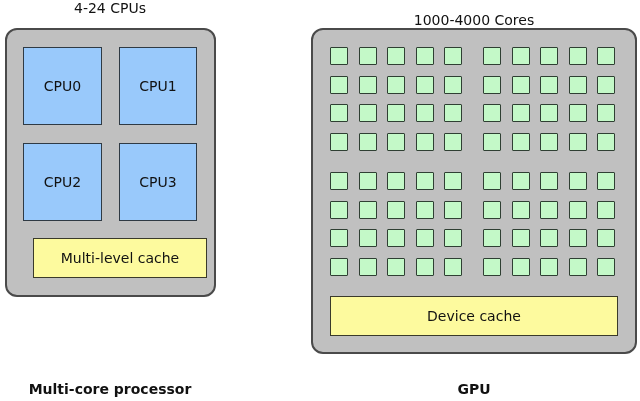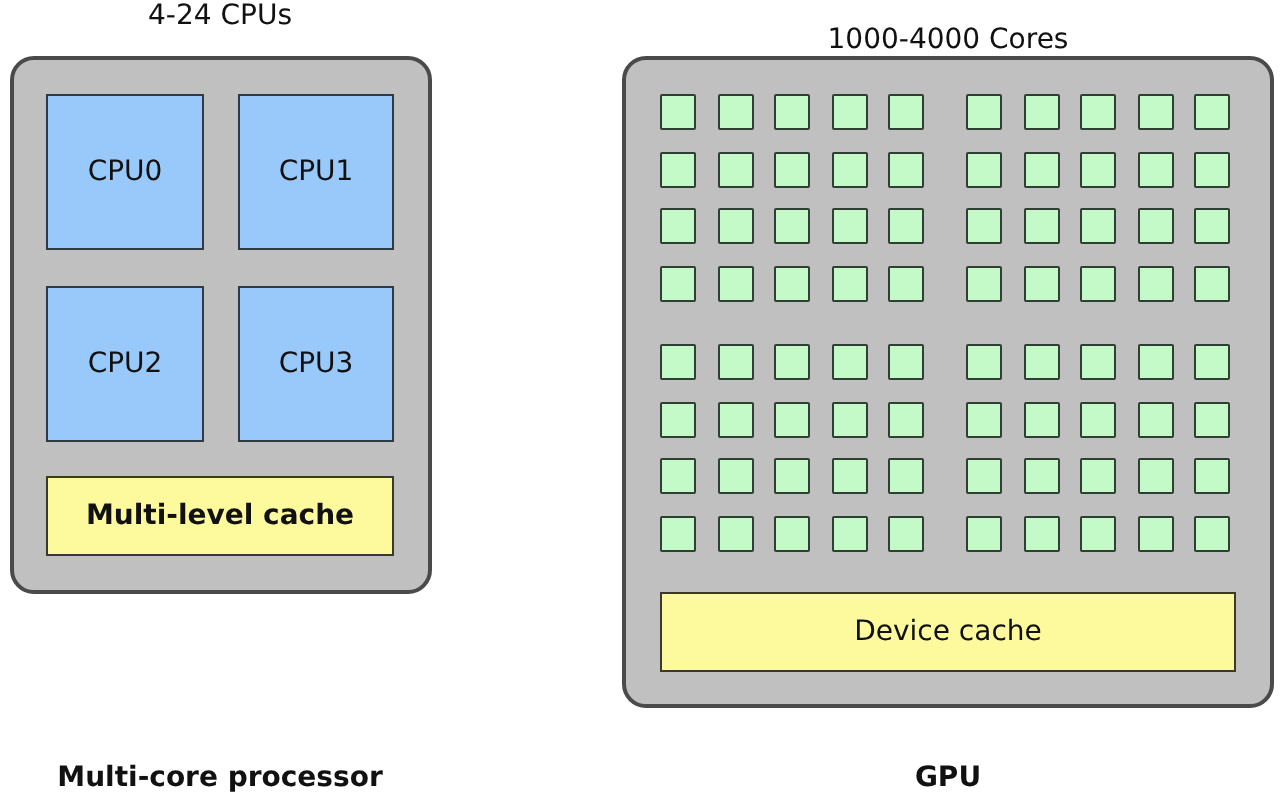"Multi-level cache" div.cache { font-weight: bold -> none; left: 23px -> 33px }
